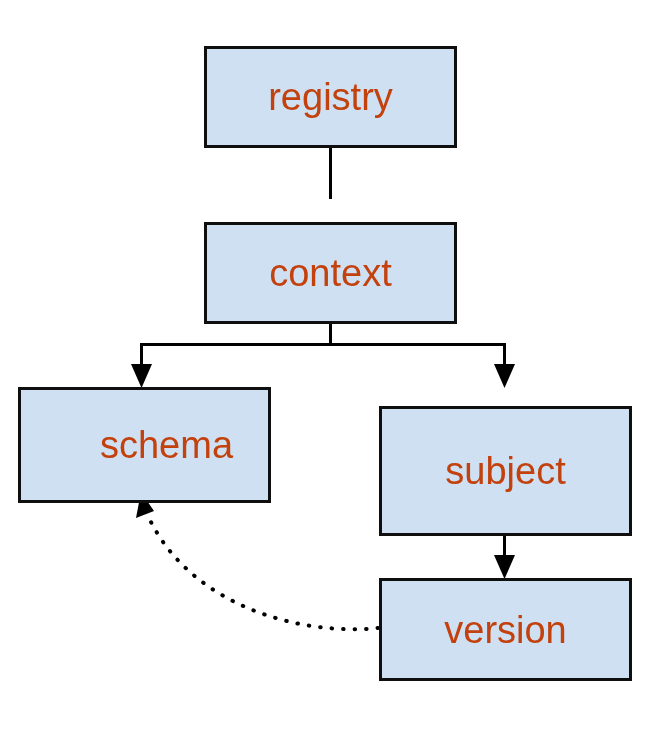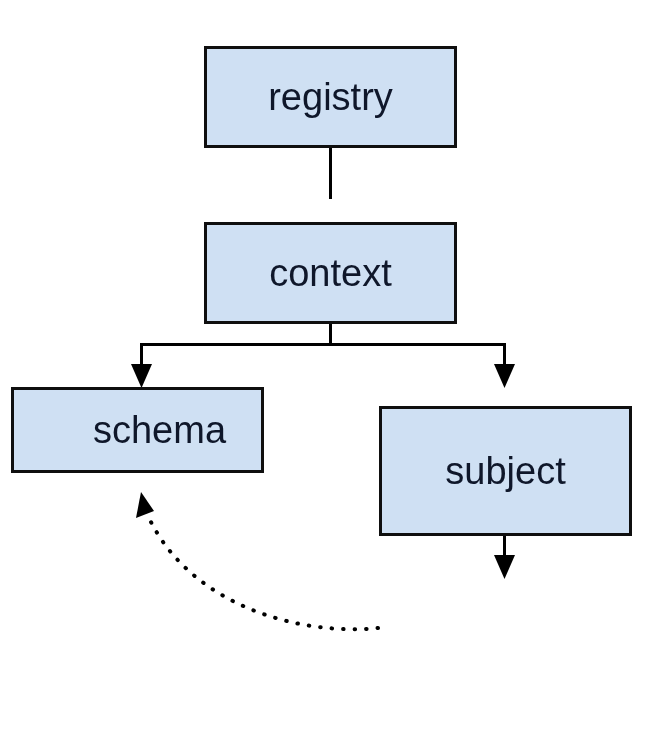"registry" .node-label { color: #0f172a -> #c2410c }
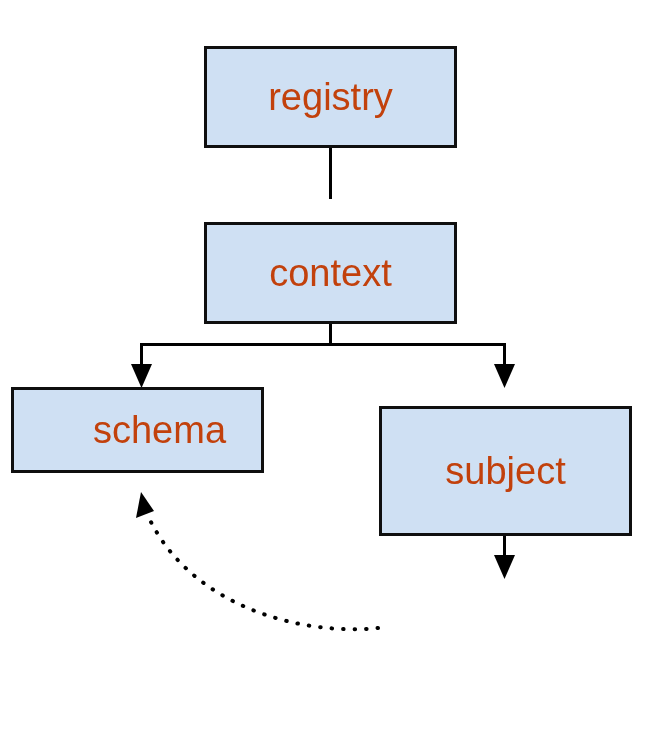"schema" #node-schema { height: 86px -> 116px; left: 11px -> 18px }
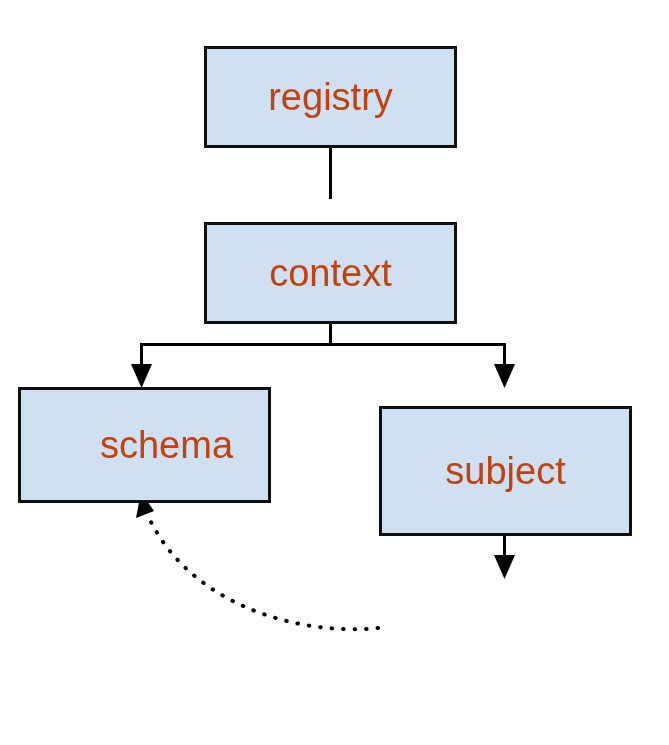"version" div.node { html: none -> <div> <span>version</span> </div> }
